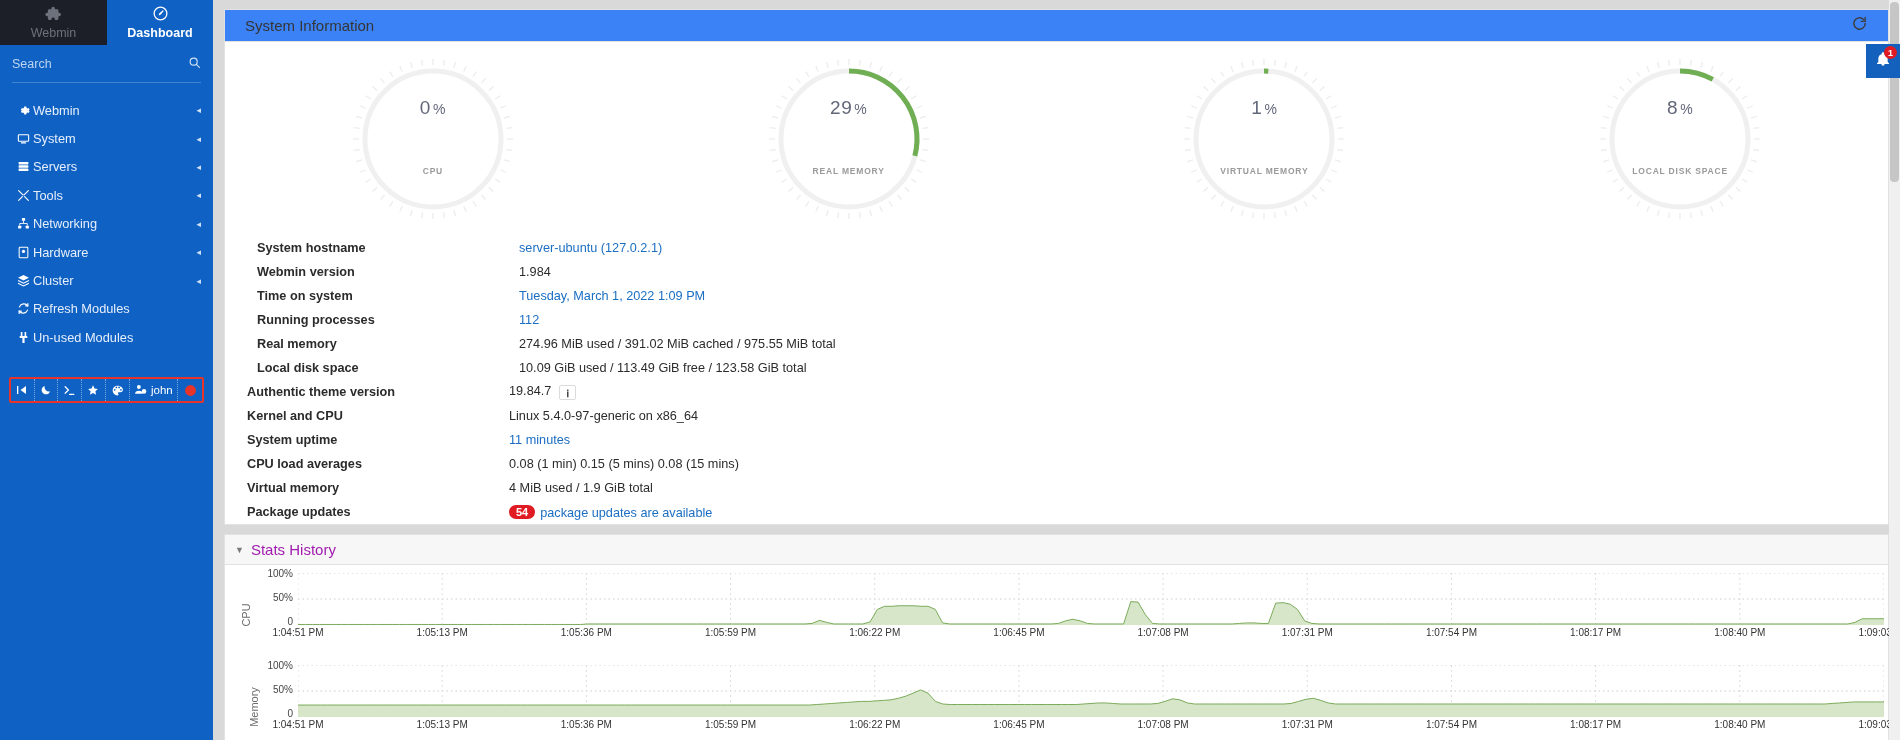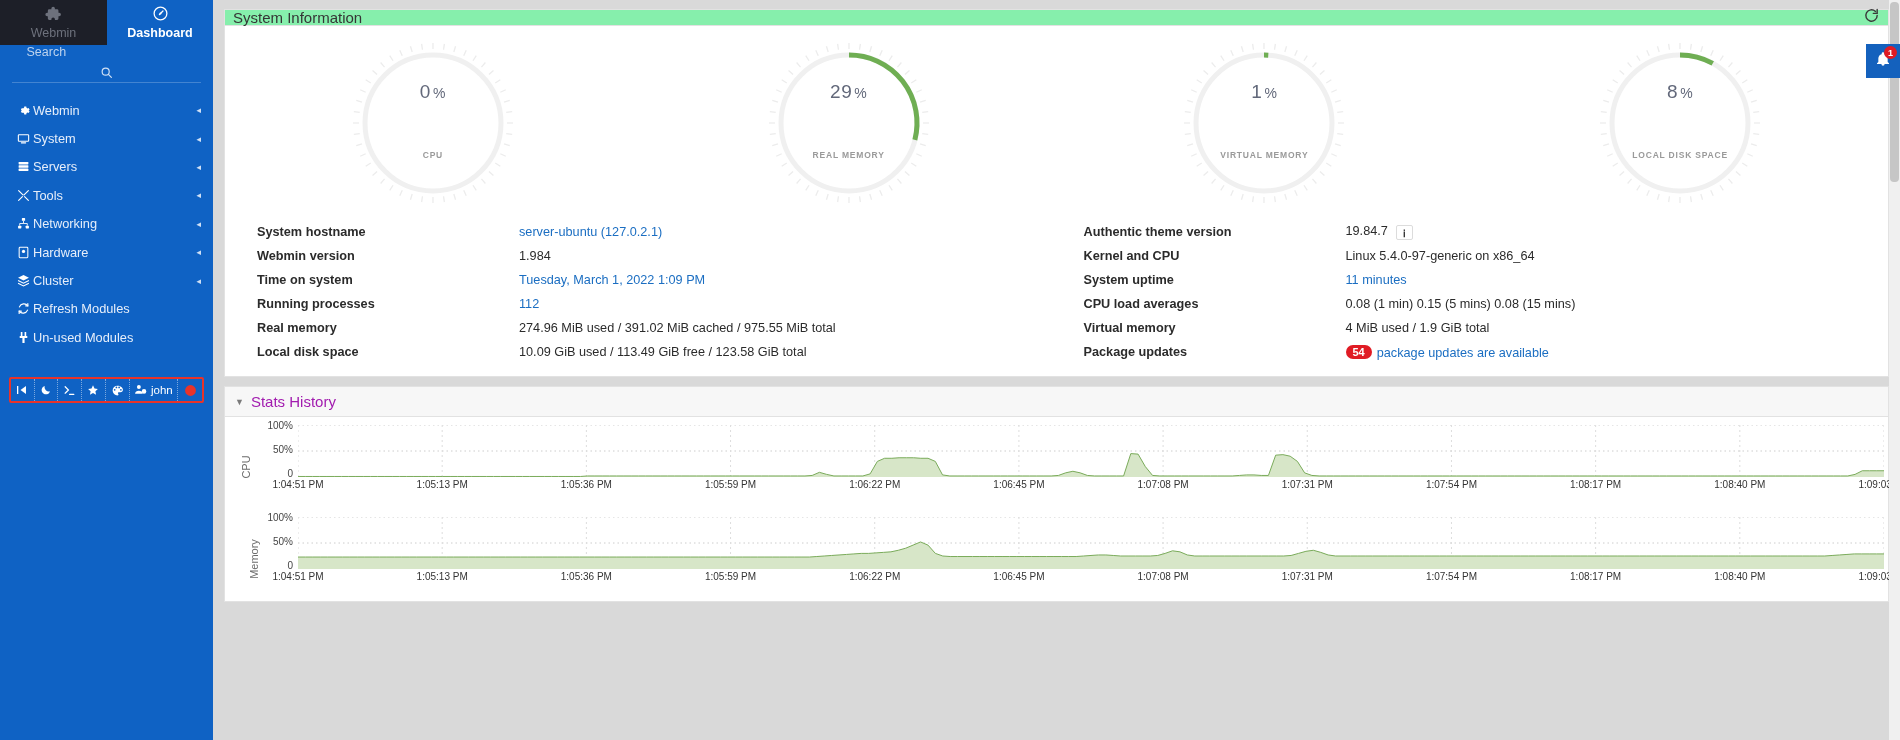"System Information" .panel-head { background: #86efac -> #3b82f6; height: 16px -> 32px; padding: 0 8px -> 0 20px }
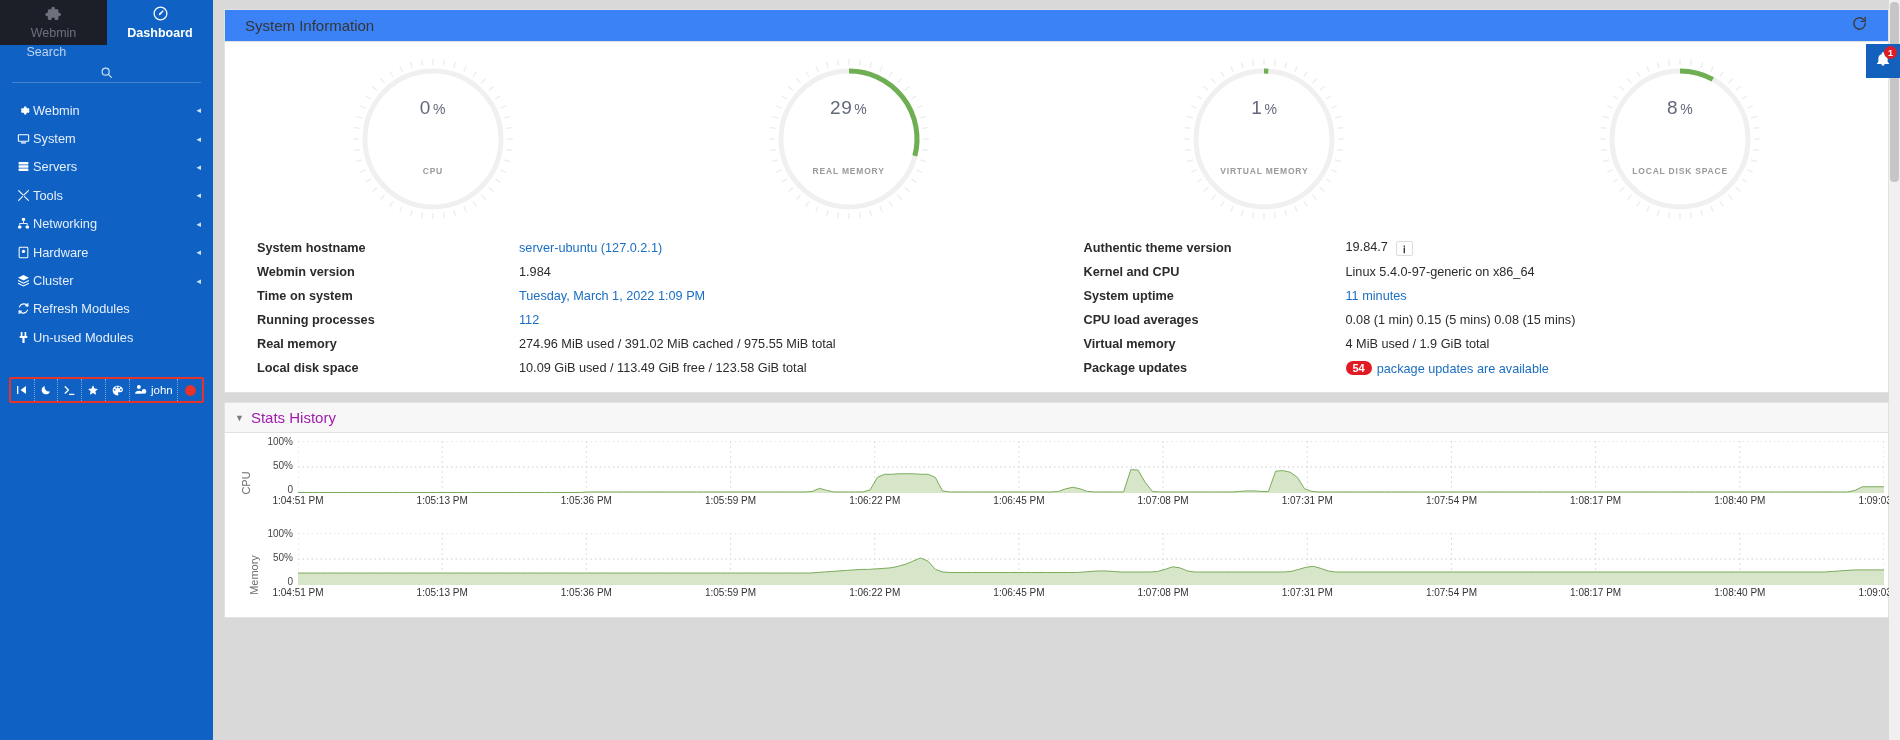"Search" .search-wrap { flex-direction: column -> none }
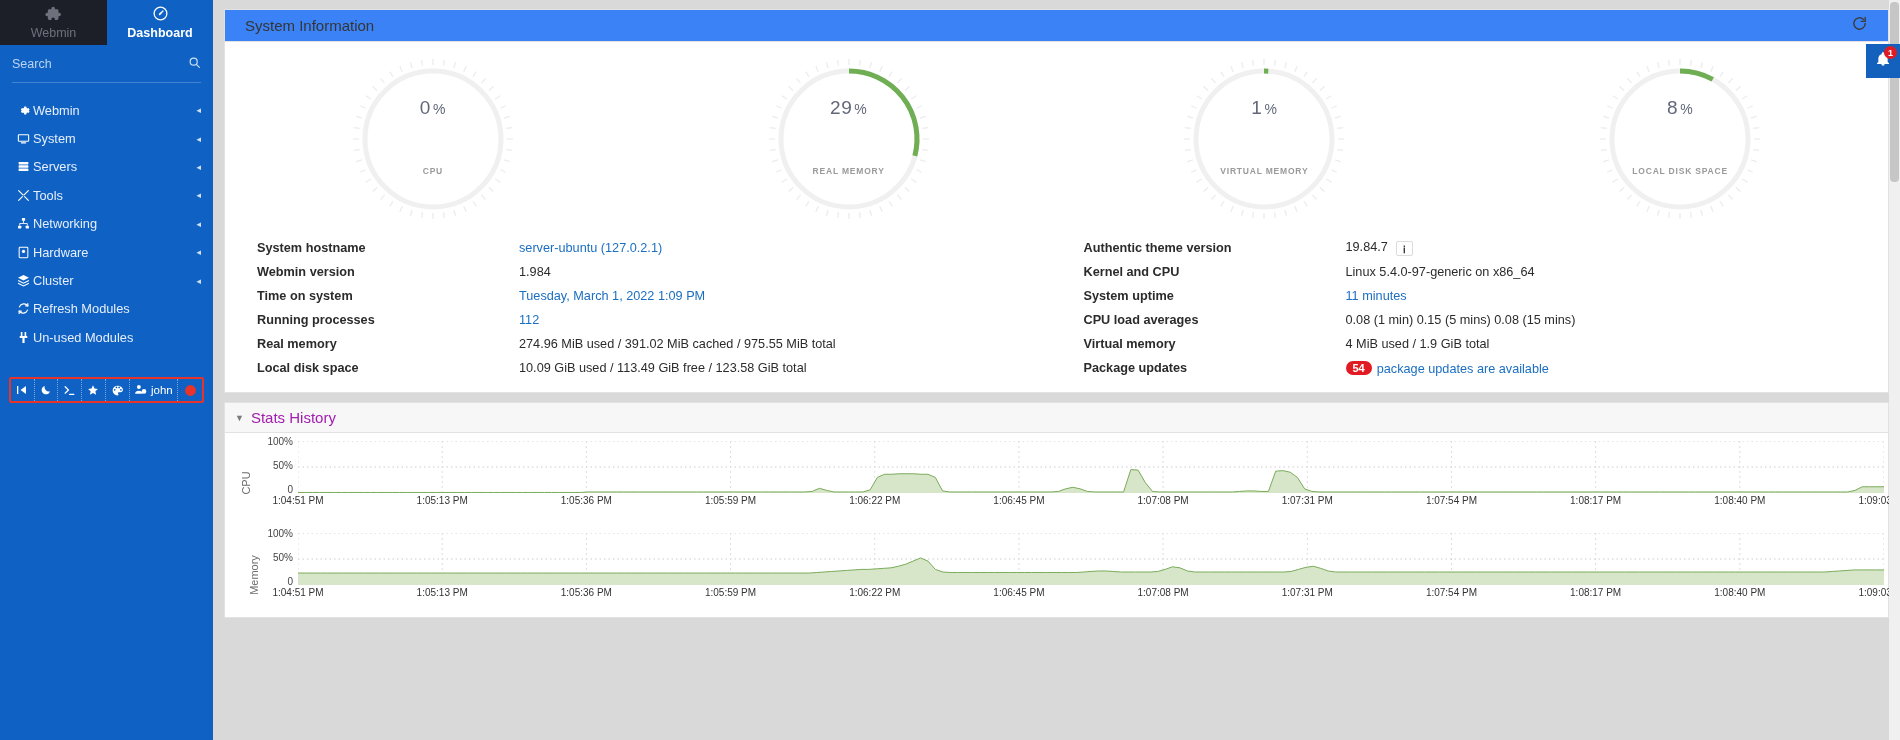"System hostname" .info-grid { flex-direction: none -> column; padding: 4px 0 12px 0 -> 4px 0 0 0 }
